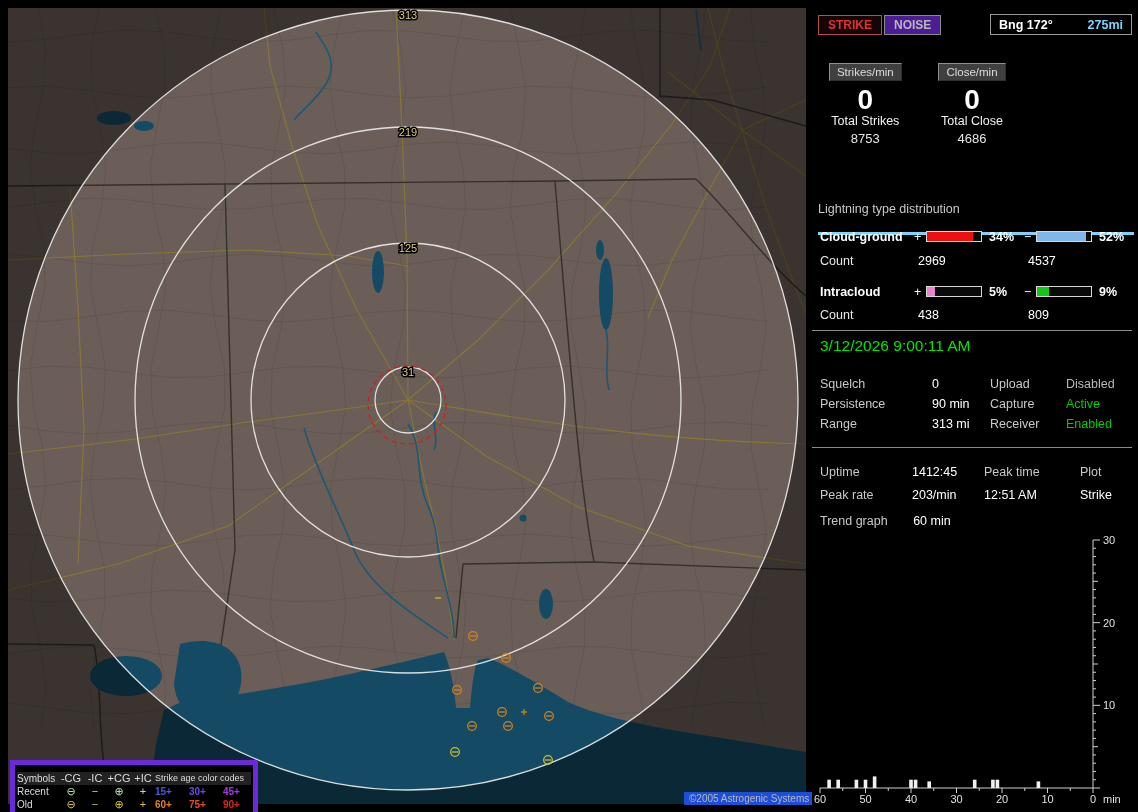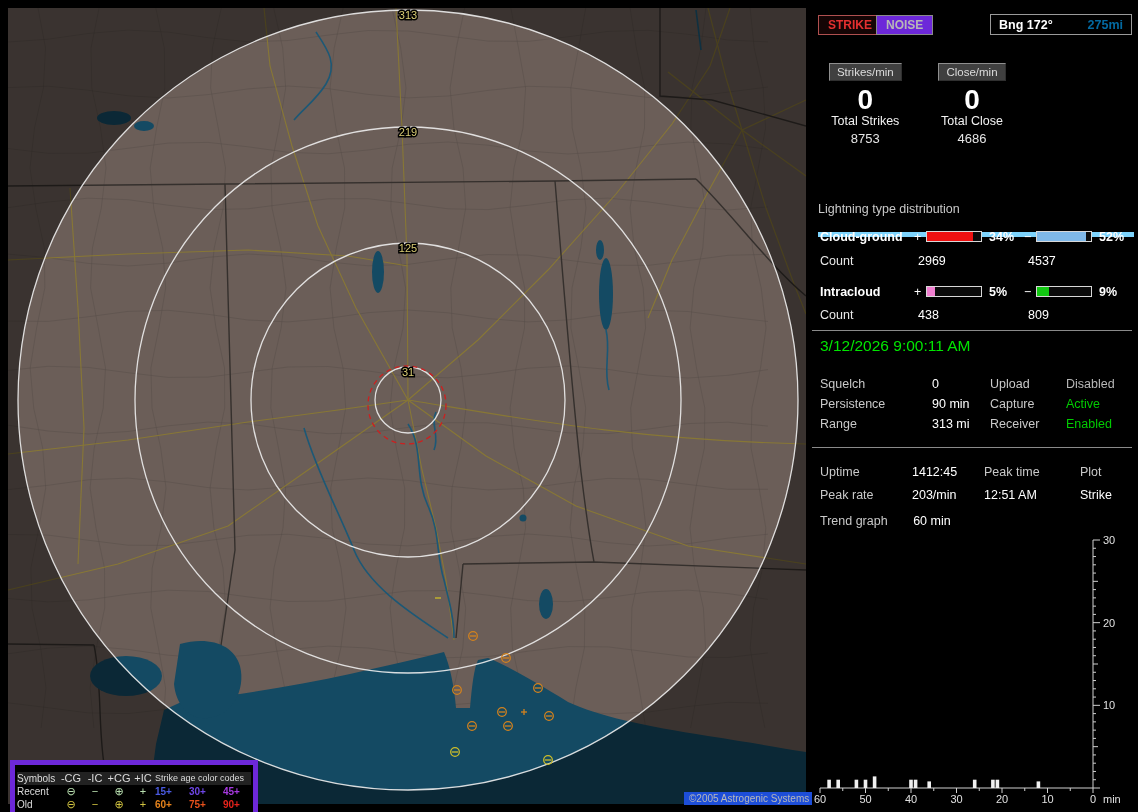"NOISE" #btn-noise { background: #6d28d9 -> #4c1d95; left: 64px -> 72px }
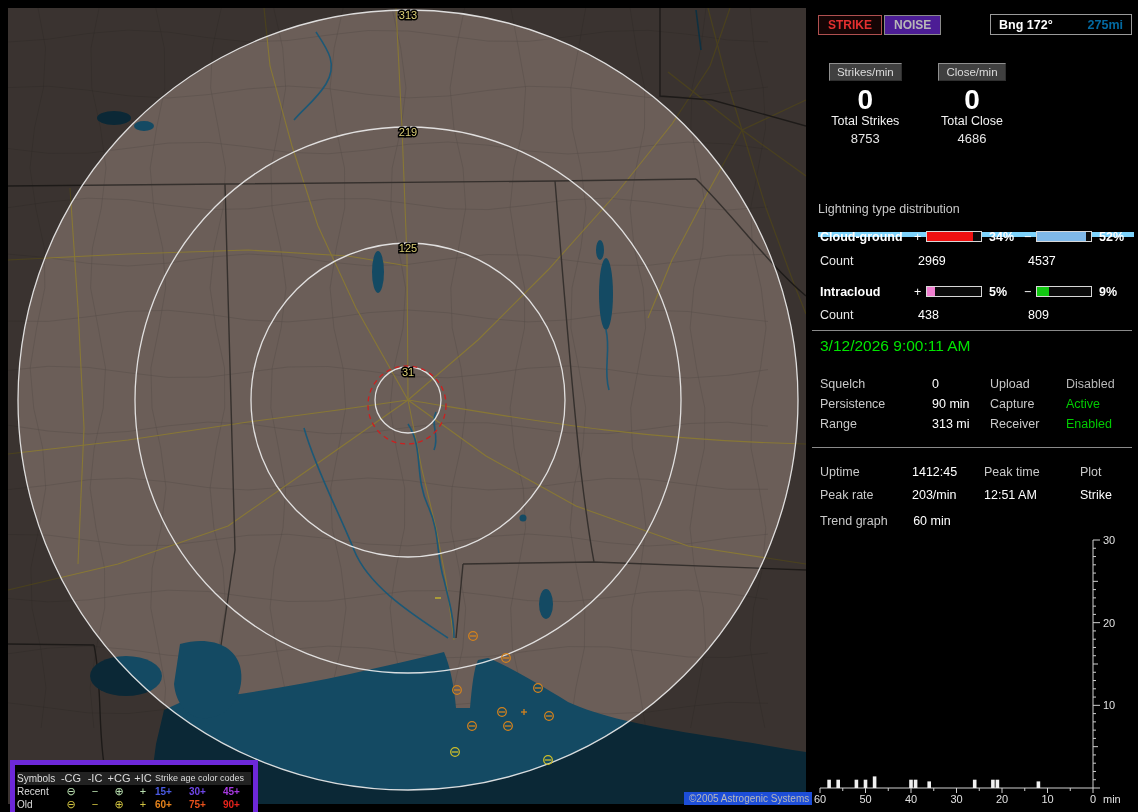"275mi" span { color: #0369a1 -> #7dd3fc }
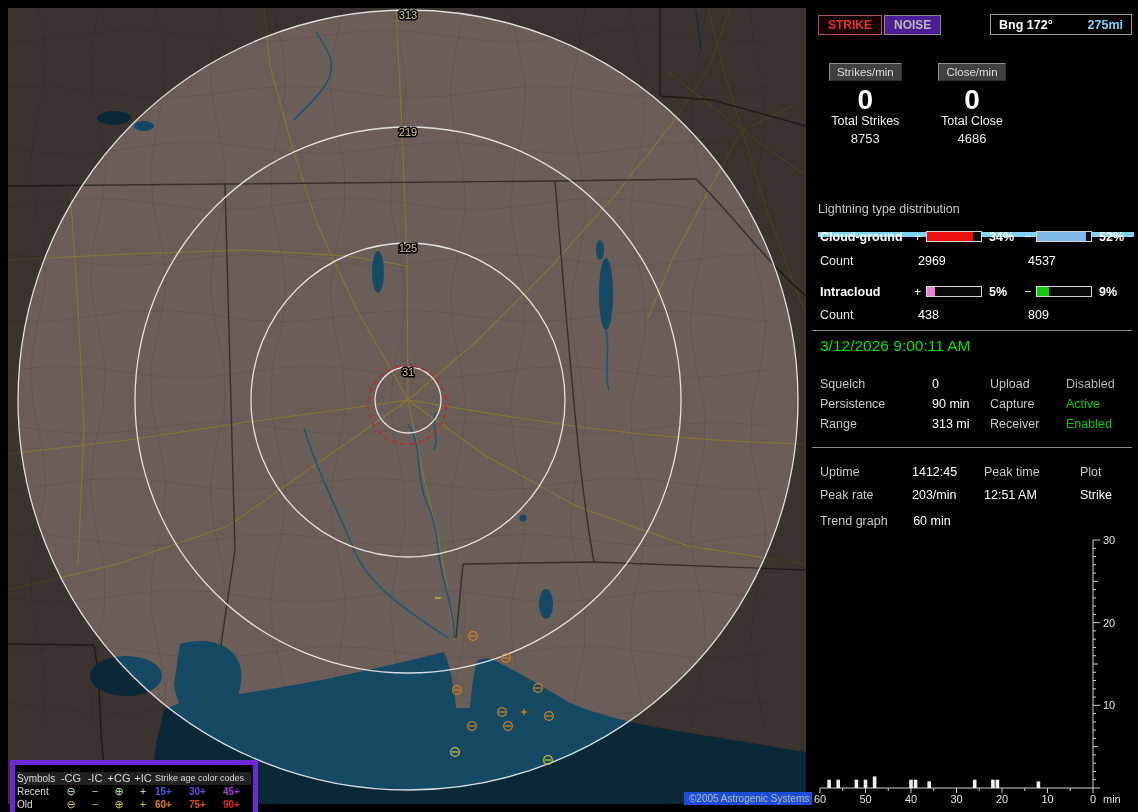"Lightning type distribution" #dist-title { border-bottom: 5px solid #7dd3fc -> 3px solid #7dd3fc }
